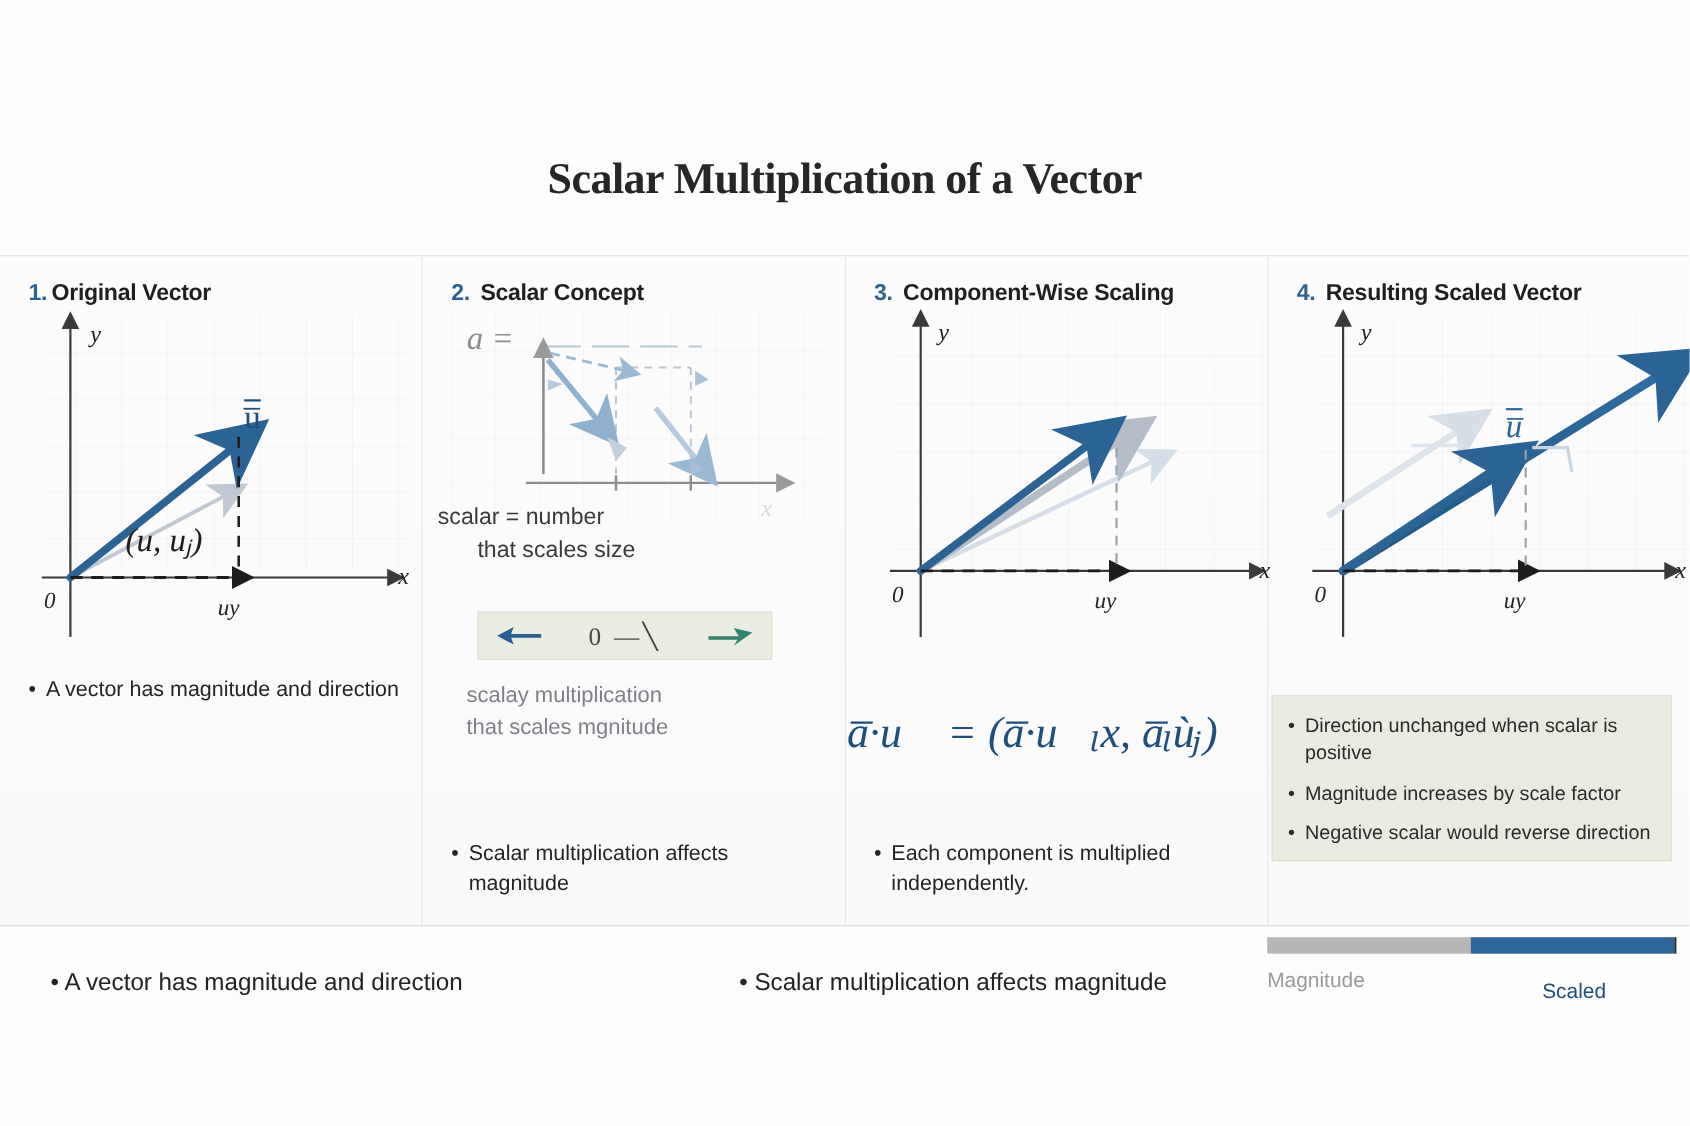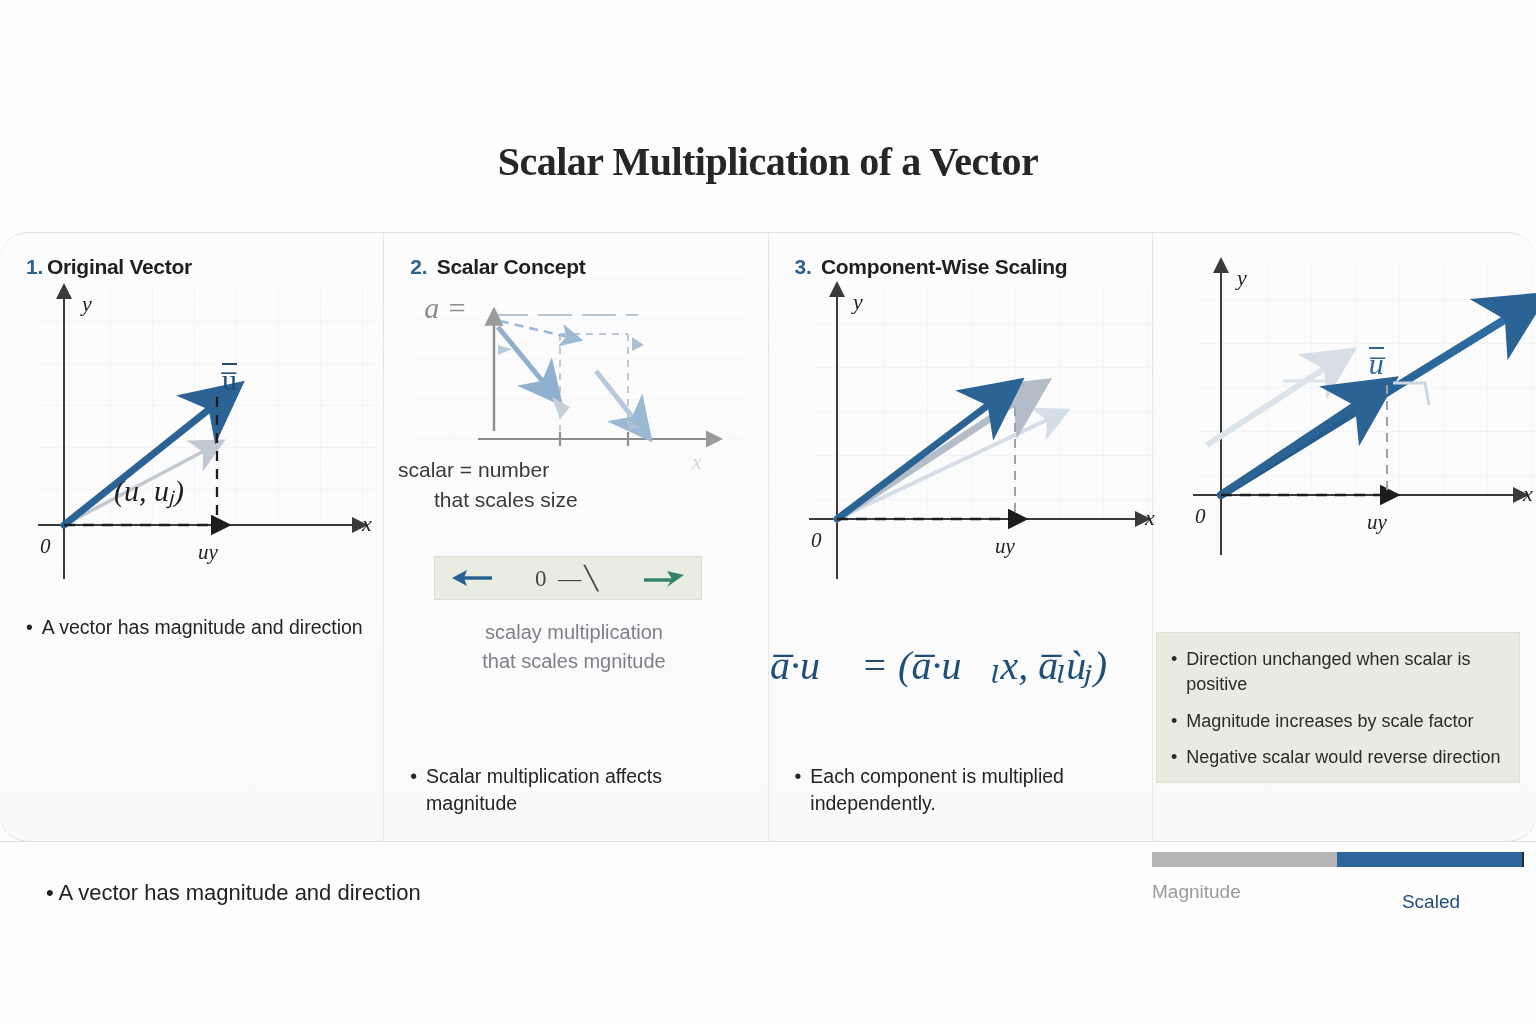"1. Original Vector" .panels { border-radius: 28px -> none }
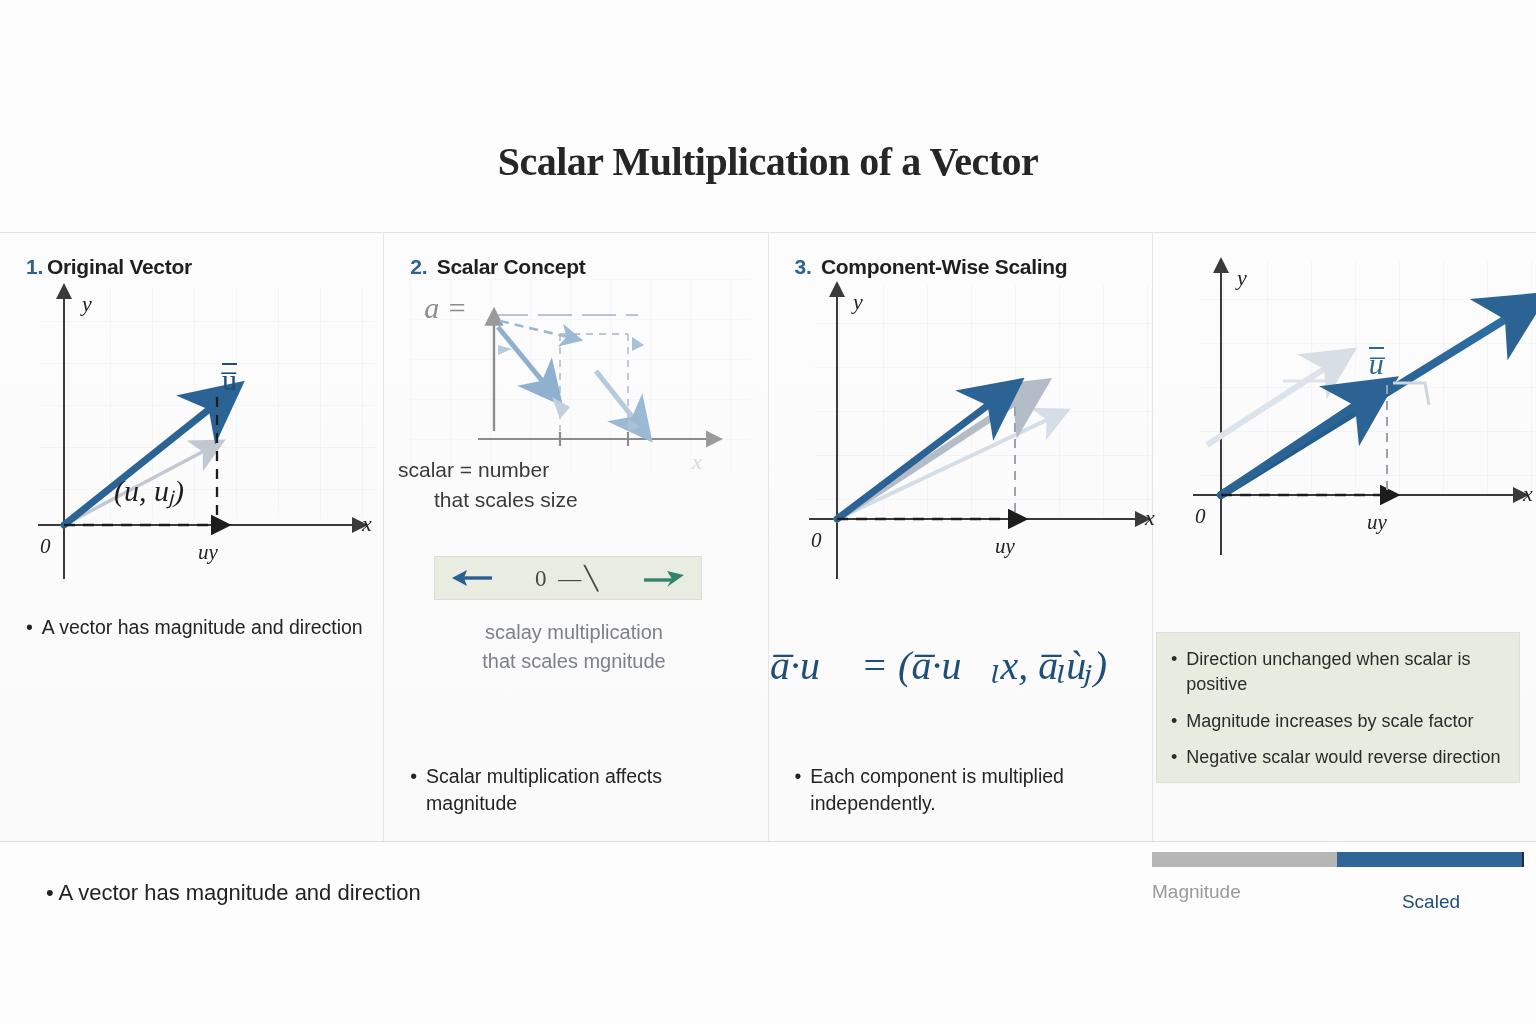"4. Resulting Scaled Vector" div.panel-head { html: none -> <div> <span>4.</span> <span>Resulting Scaled Vector</span> </div> }
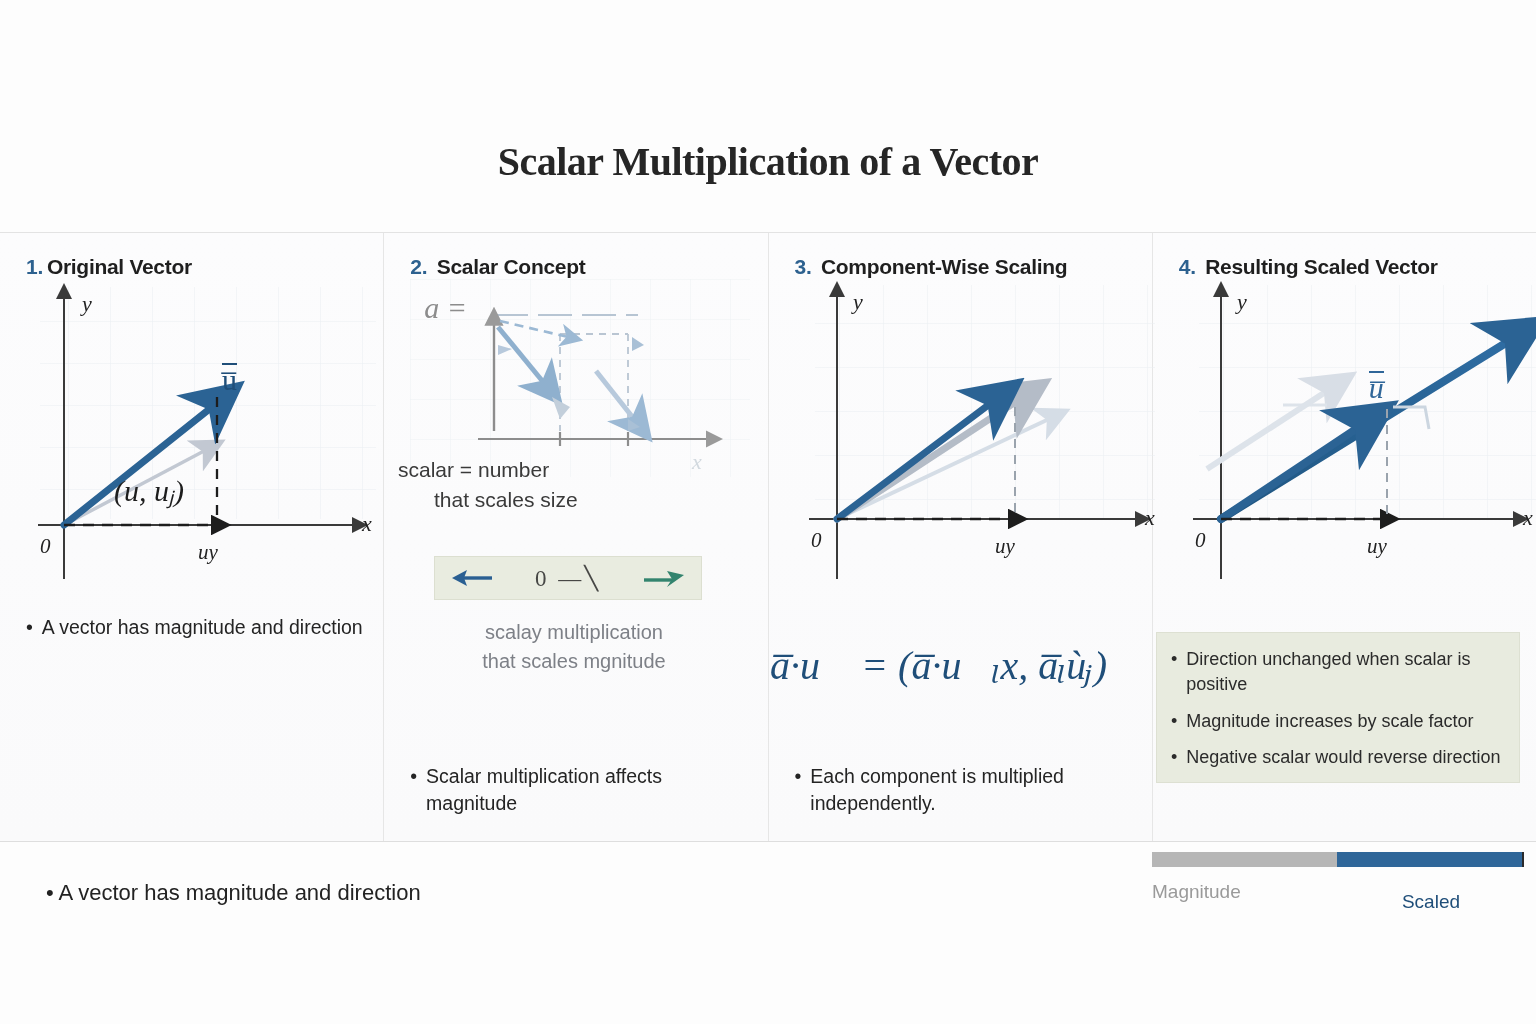"scalay multiplication" .p2-sub { text-align: center -> left }
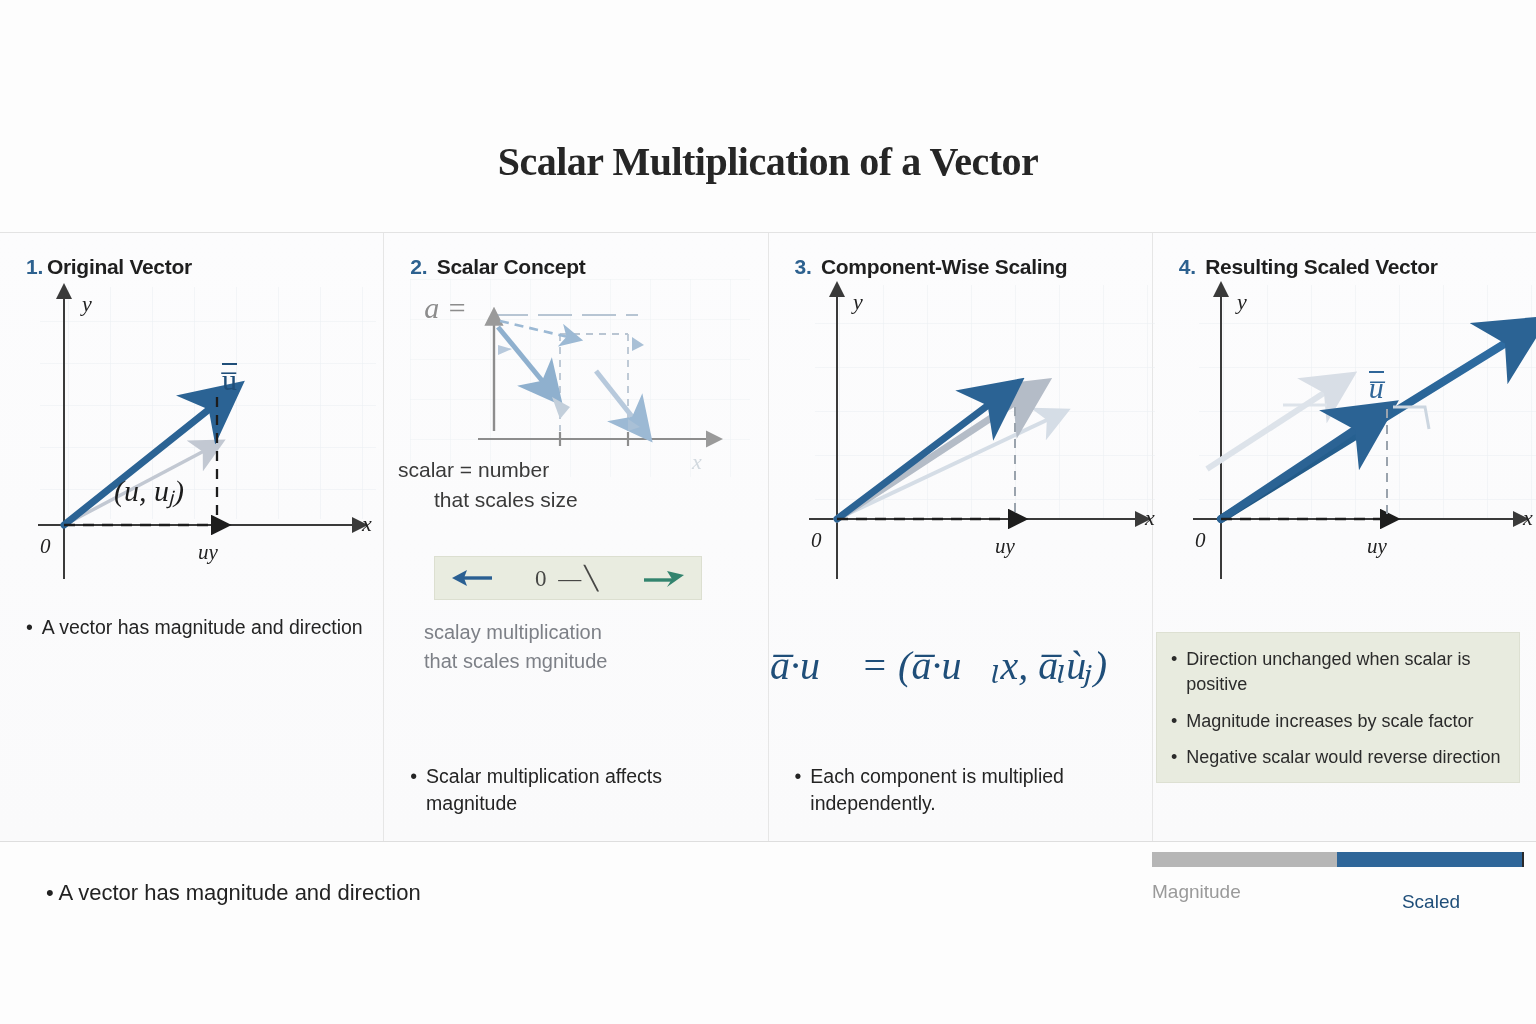"• Scalar multiplication affects" div.foot-bullet { html: none -> <div> <span>•</span> <span>Scalar multiplication affects magnitude</span> </div> }
